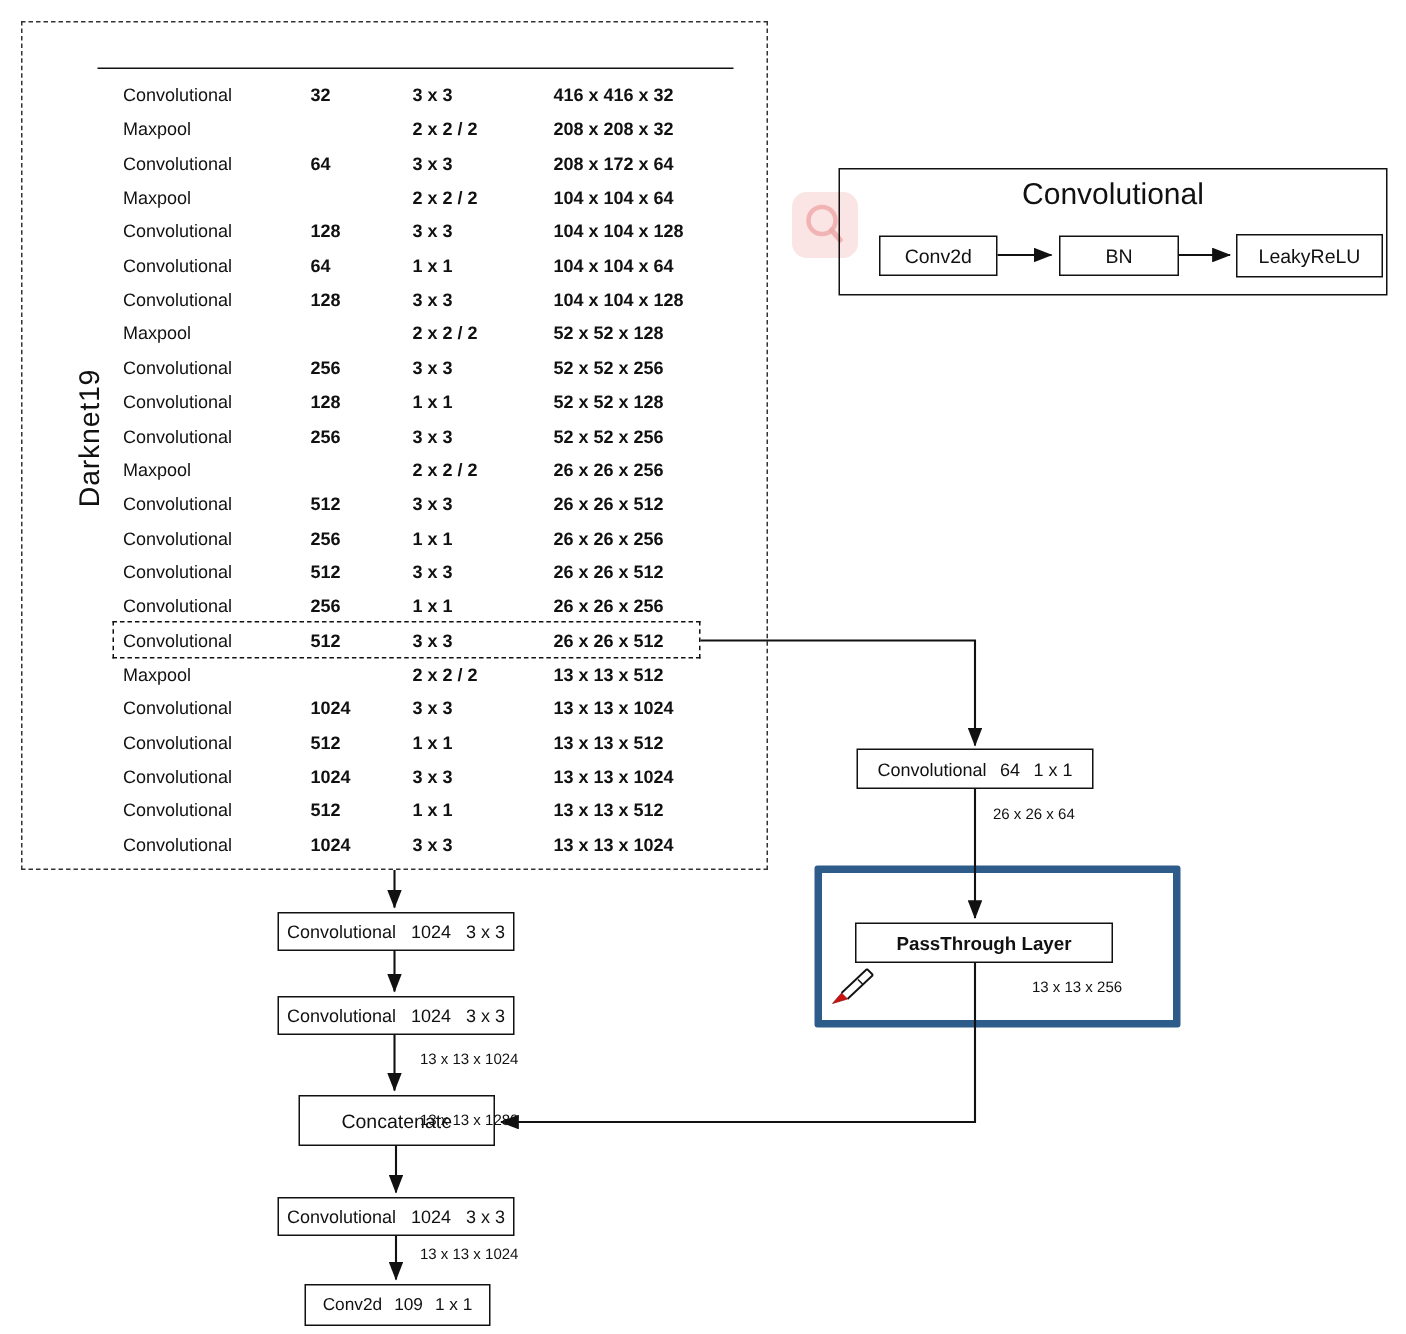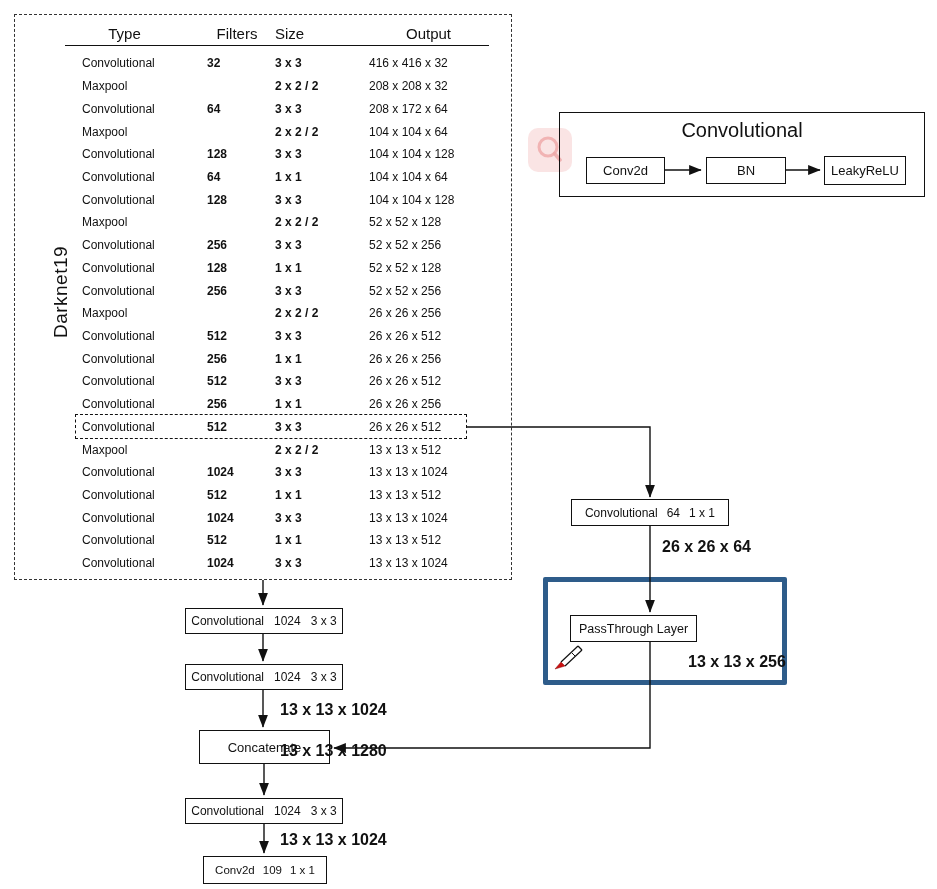"Type" div.thead { html: <div> <div>Type</div> <div>Filters</div> <div>Size</div> <div>Output</div> </div> -> none }
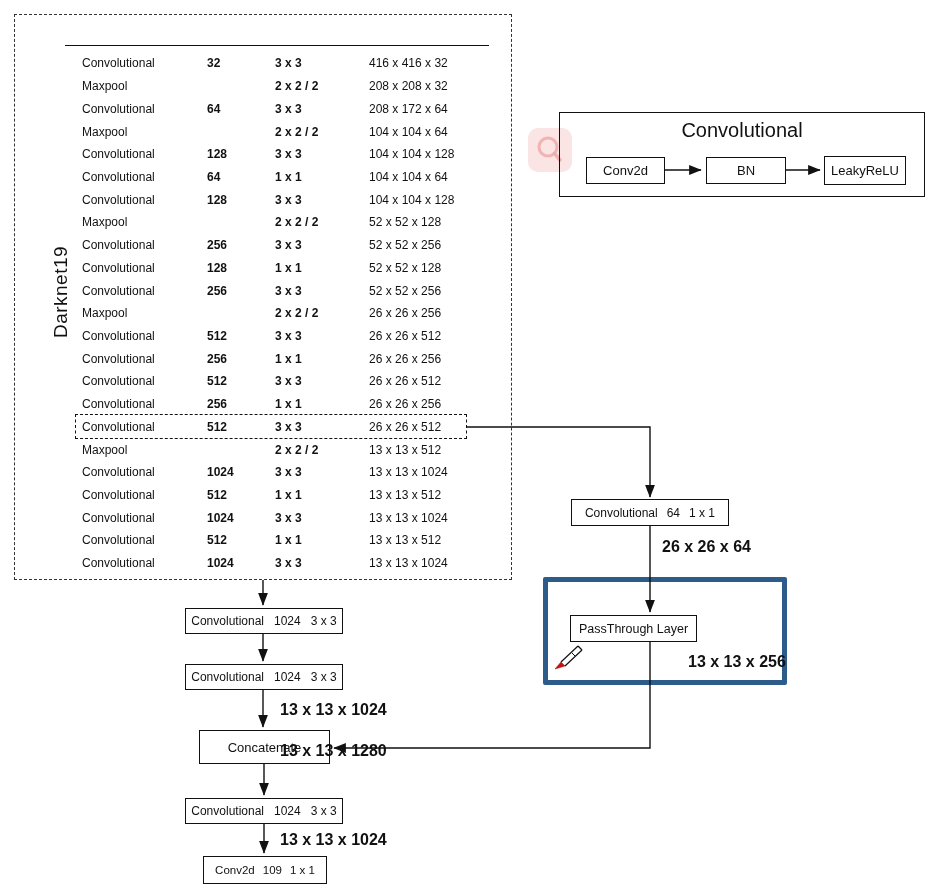"416 x 416 x 32" .c-output { font-weight: normal -> bold }
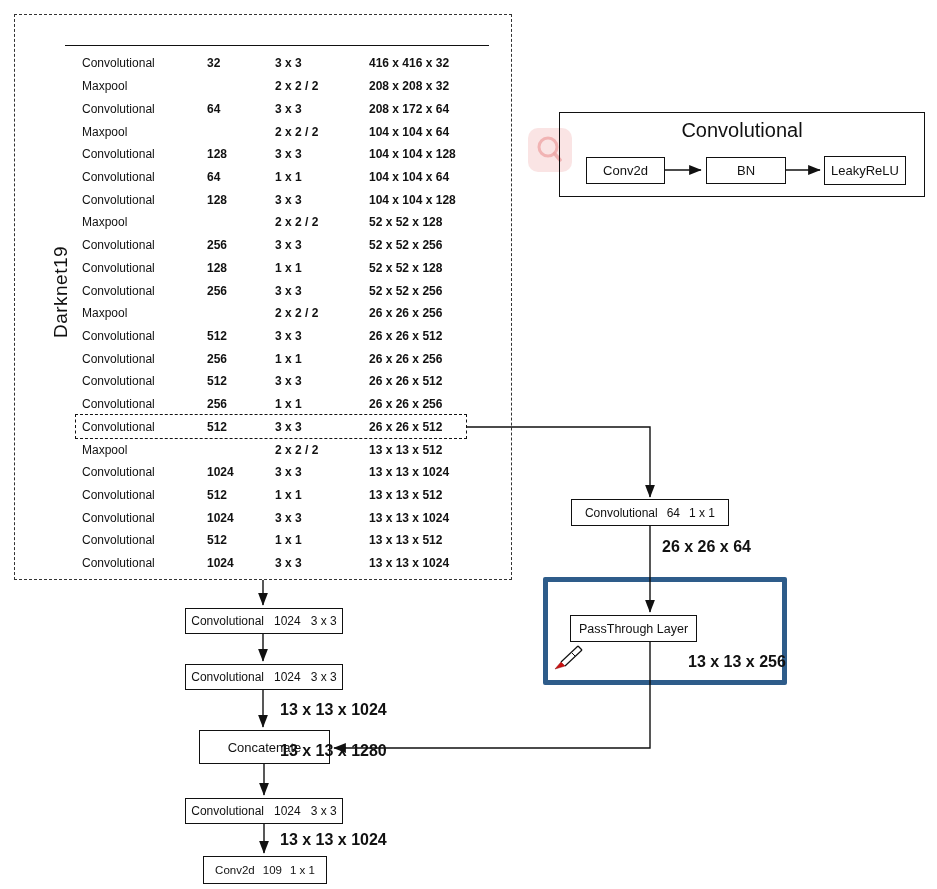"LeakyReLU" div.legend-step { width: 82px -> 98px }
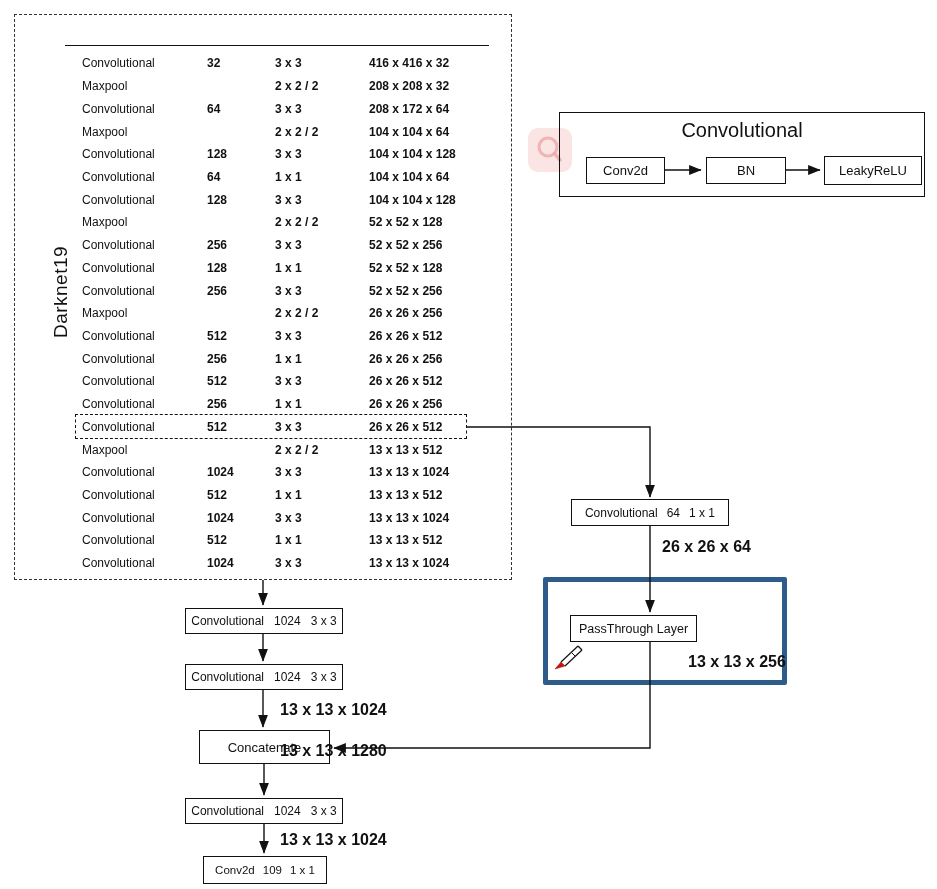"26 x 26 x 64" .dim-label { font-size: 16px -> 10px; font-weight: bold -> normal }
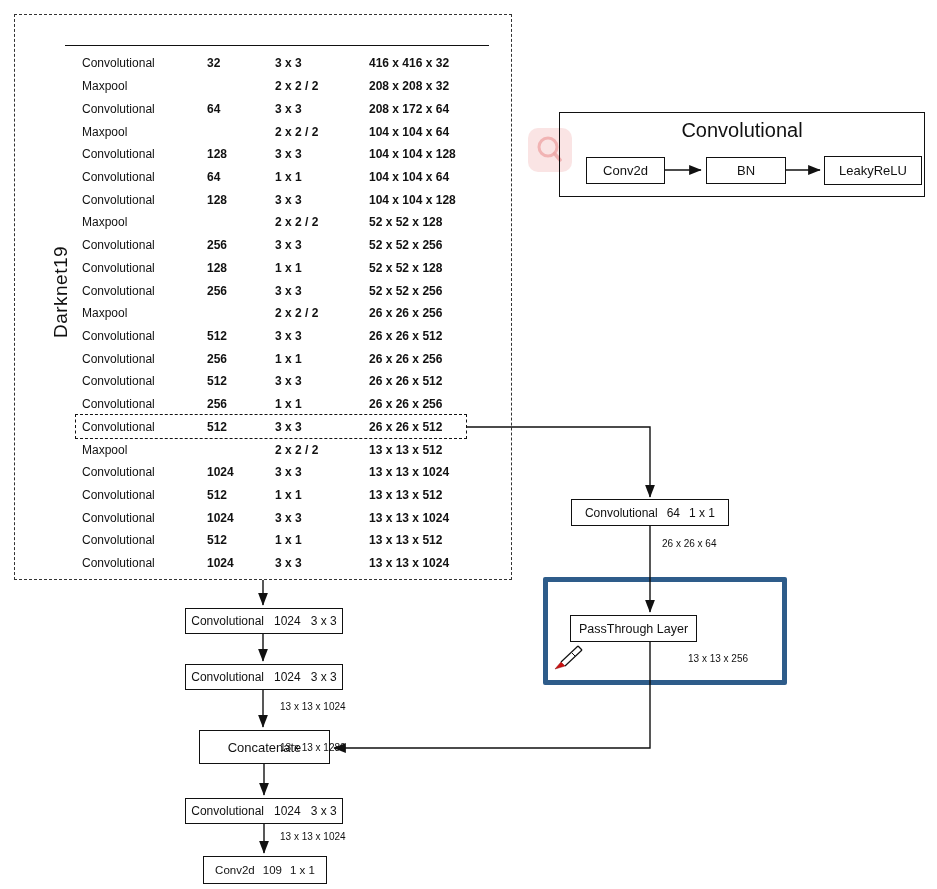"PassThrough Layer" div.box { font-weight: none -> bold; width: 127px -> 172px }
